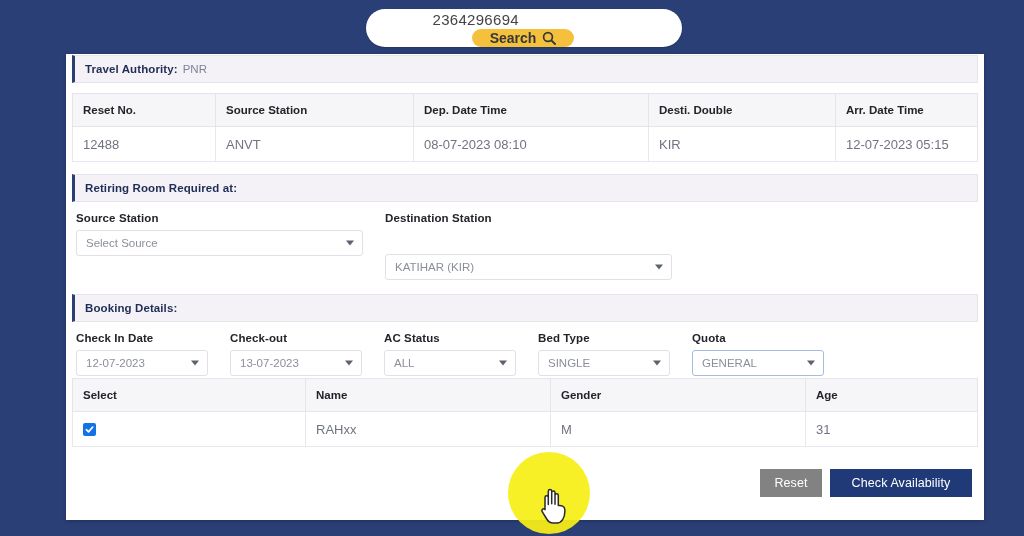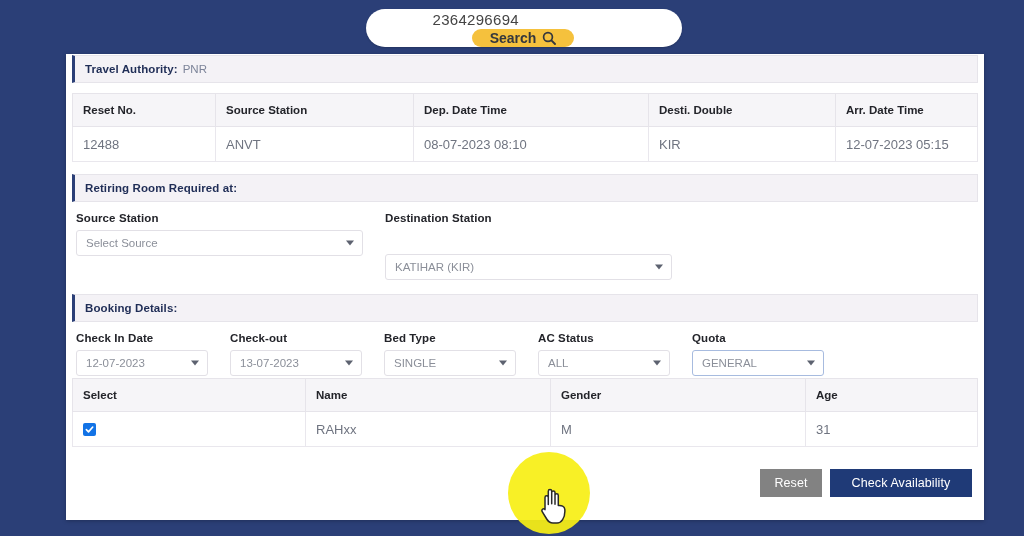"Bed Type" div.field { order: before "AC Status" -> after "AC Status" }
